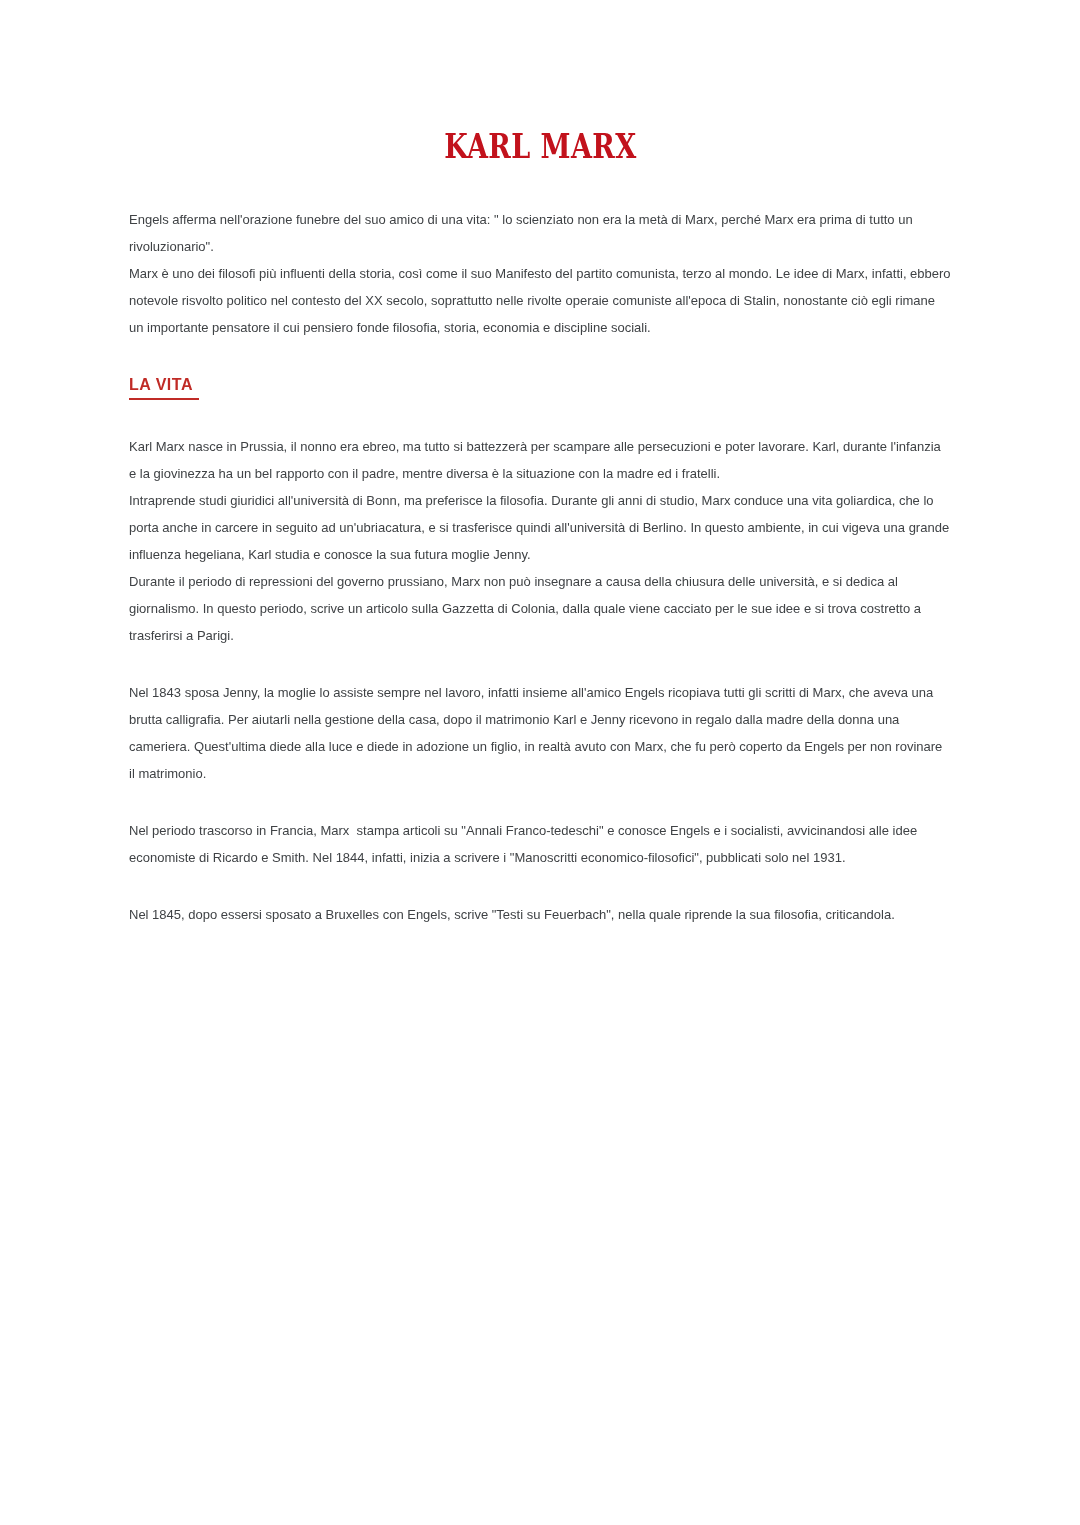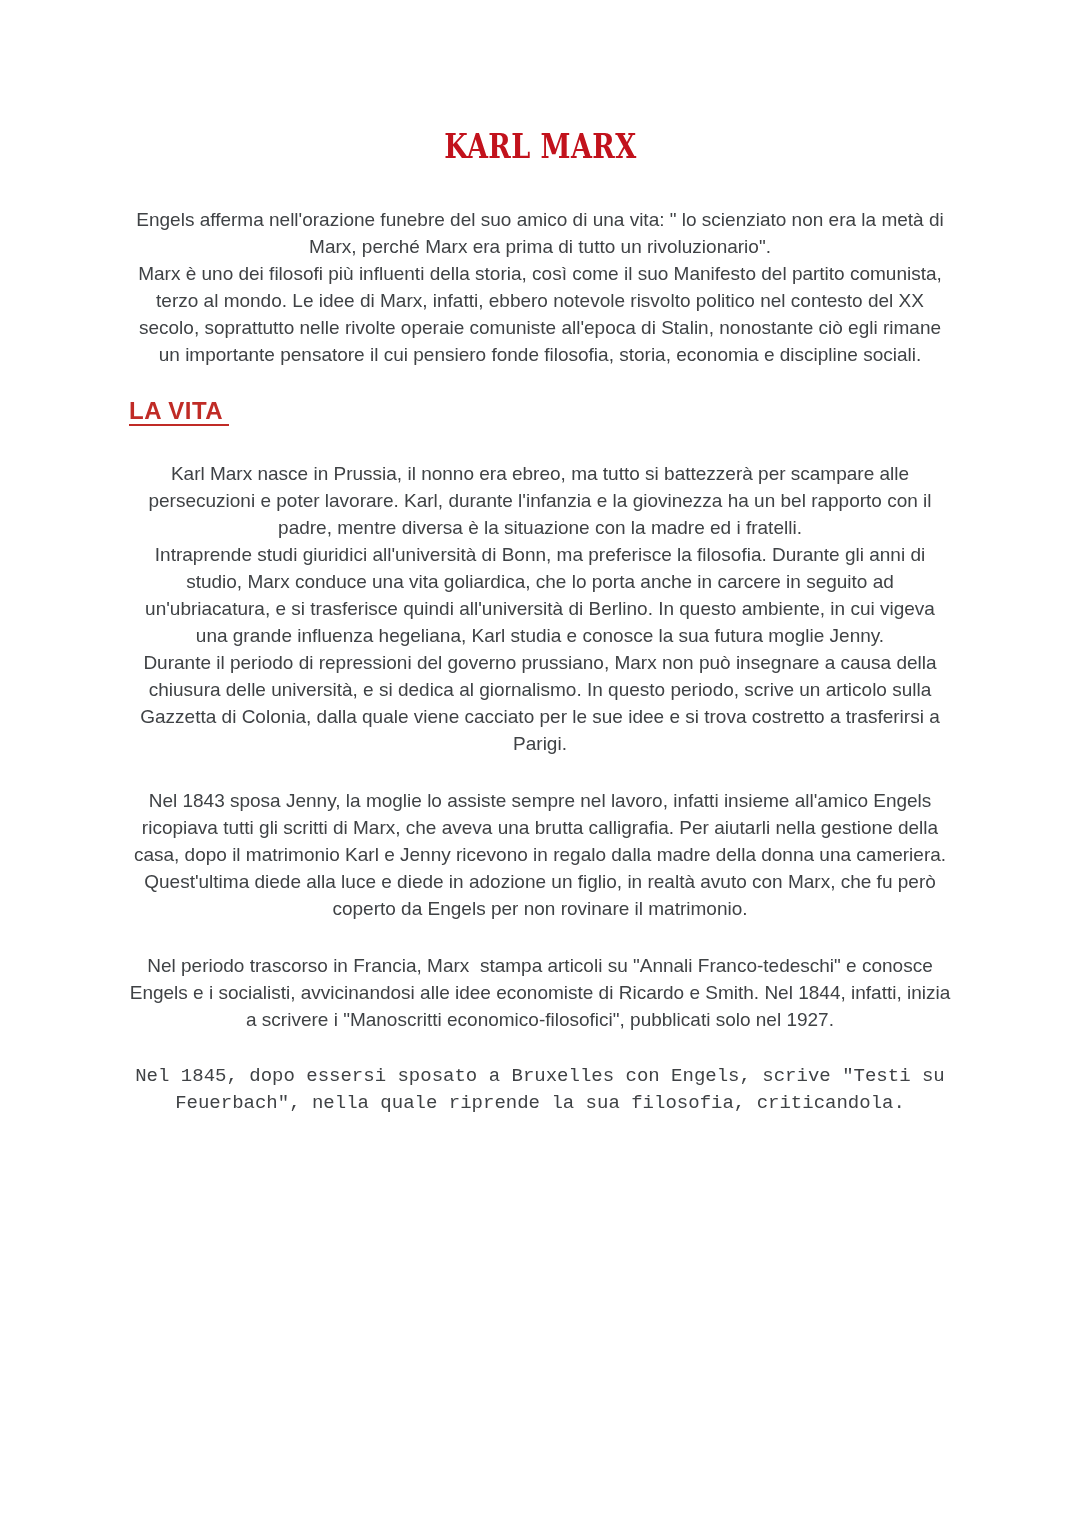"Engels afferma nell'orazione funebre del" .body-par { font-size: 19px -> 13px; text-align: center -> none }
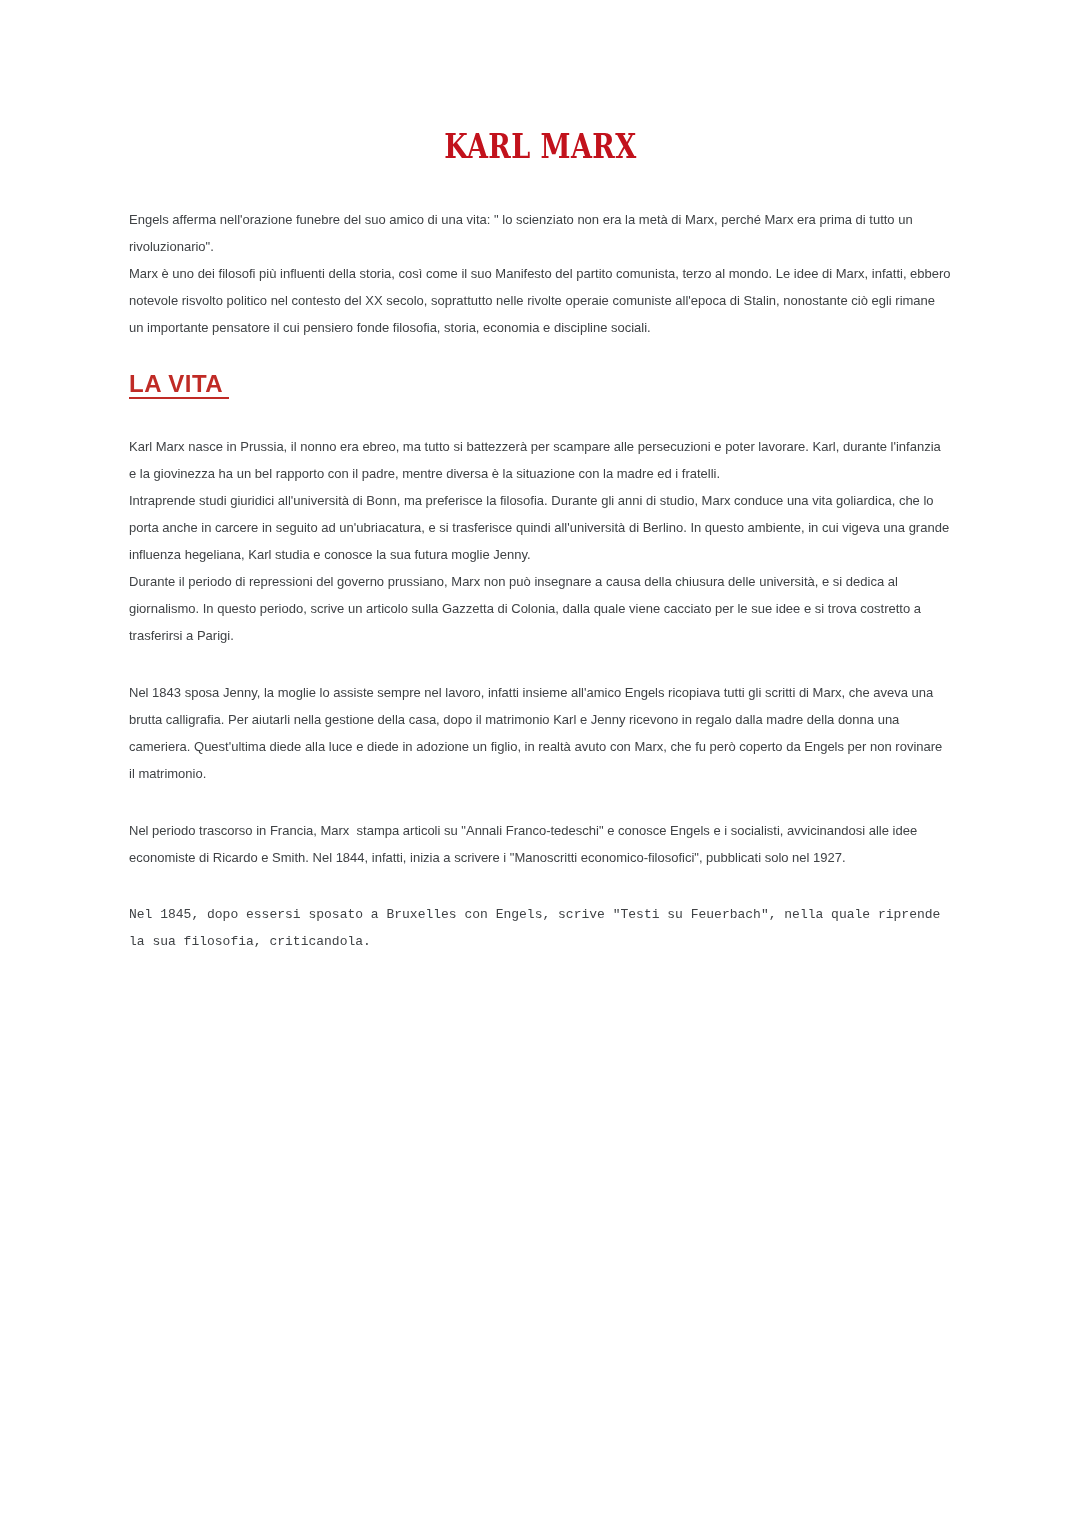"LA VITA" .heading { font-size: 24px -> 16px }
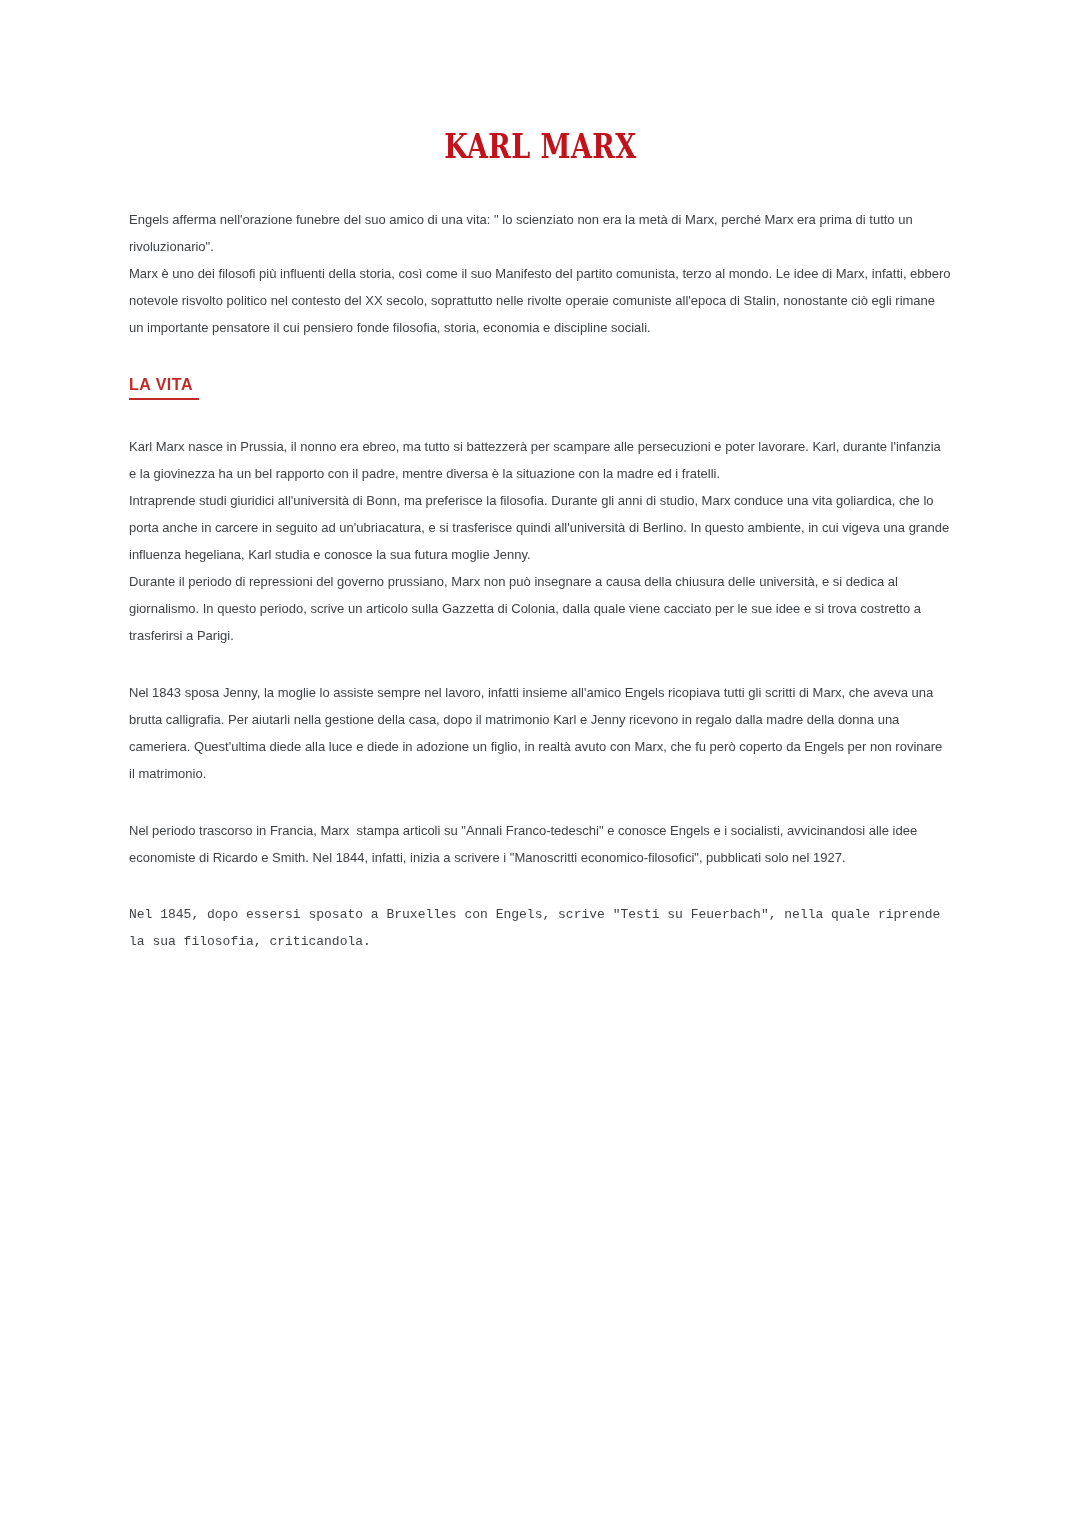"Nel periodo trascorso in Francia," p.body-par { text: 1927 -> 1931 }
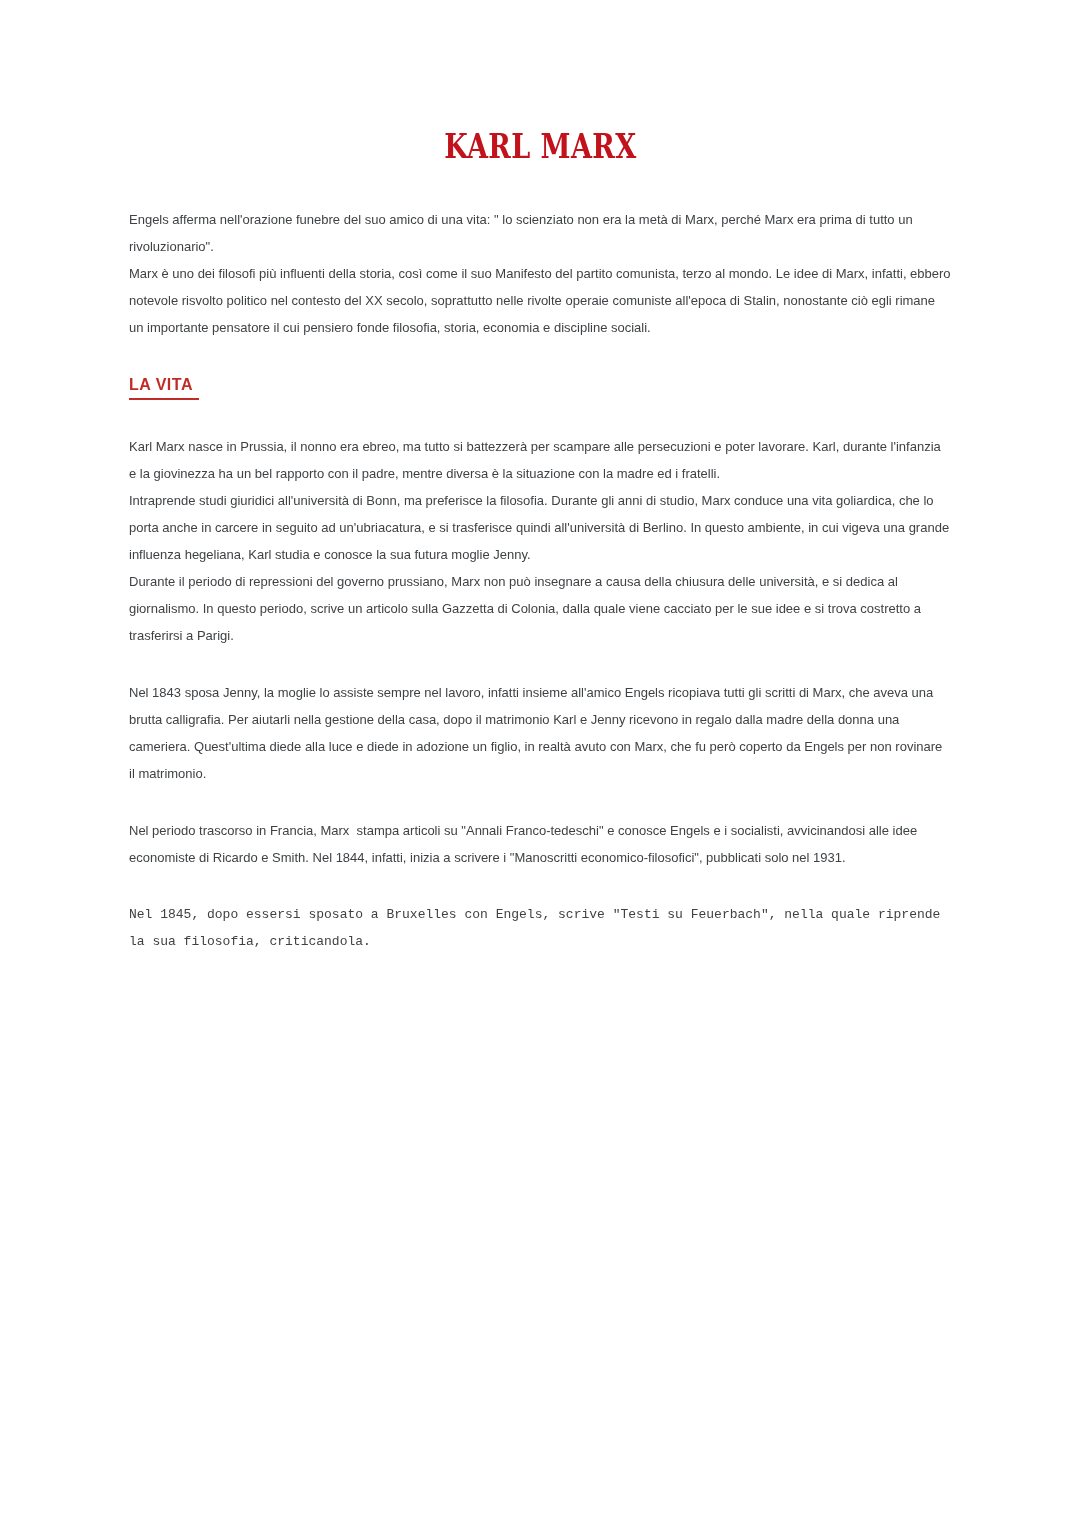"Nel 1845, dopo essersi sposato" .group:last-child { font-family: Liberation Mono, monospace -> none }
